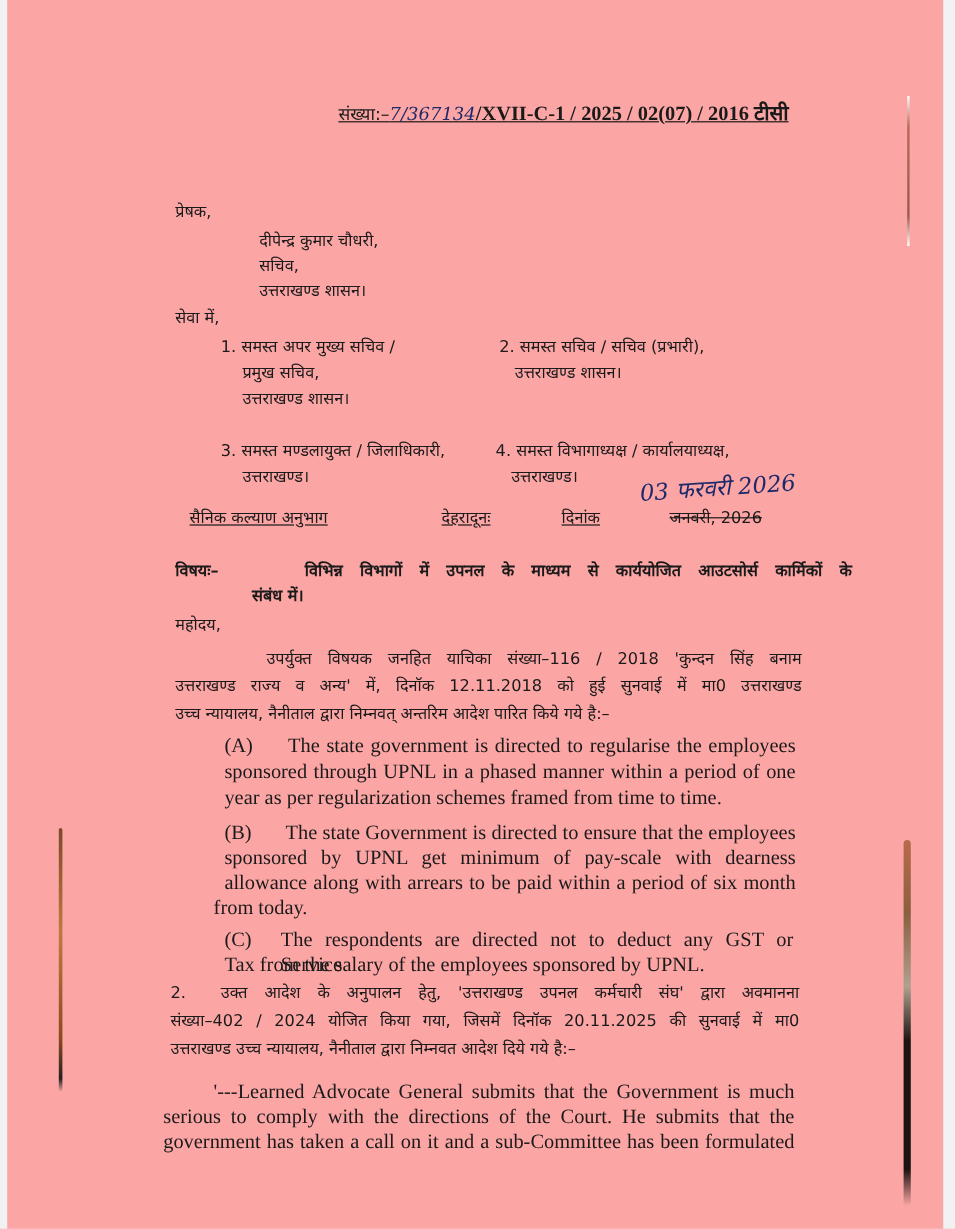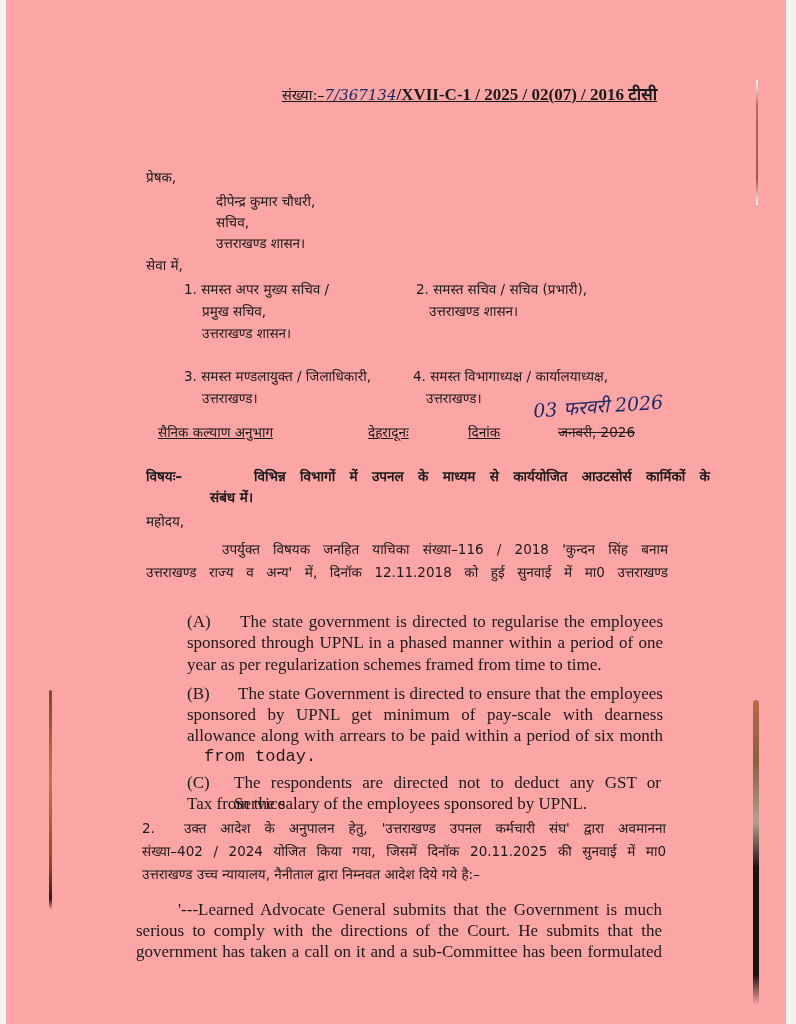"उच्च न्यायालय, नैनीताल द्वारा निम्नवत्" div.abs { html: none -> <div>उच्च न्यायालय, नैनीताल द्वारा निम्नवत् अन्तरिम आदेश पारित किये गये है:–</div> }
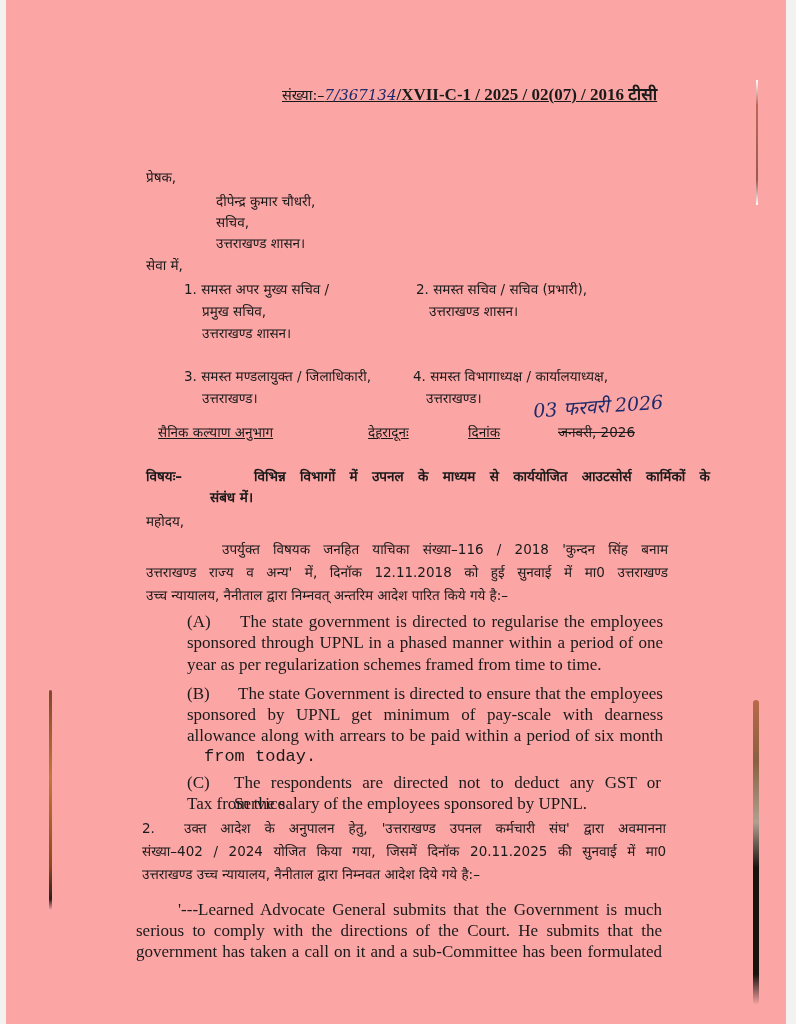"from today." div.abs { font-family: Liberation Mono, monospace -> none; left: 198px -> 172px }
